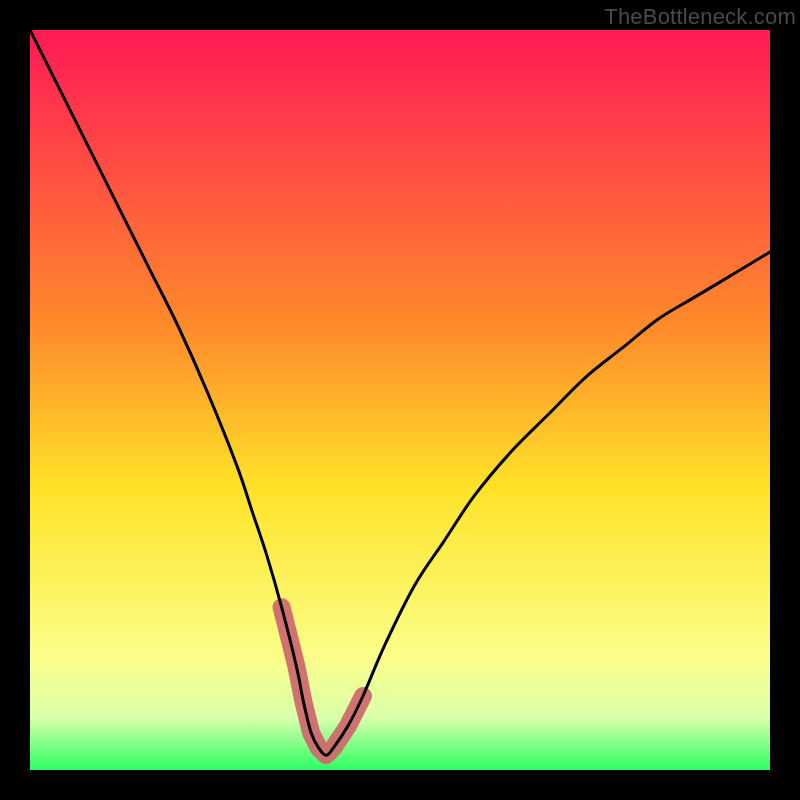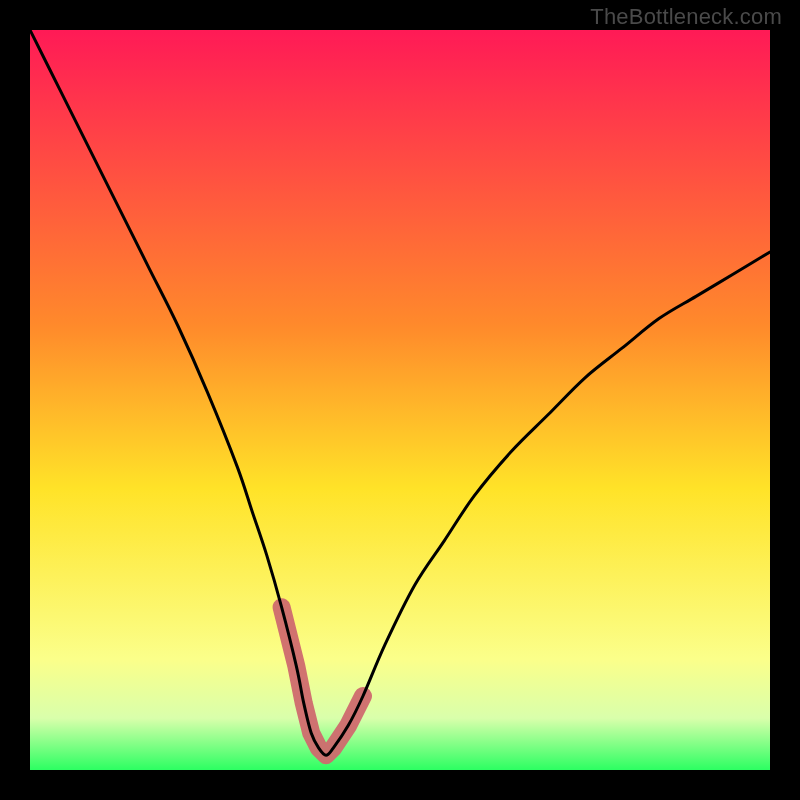"TheBottleneck.com" .watermark { right: 18px -> 4px }
